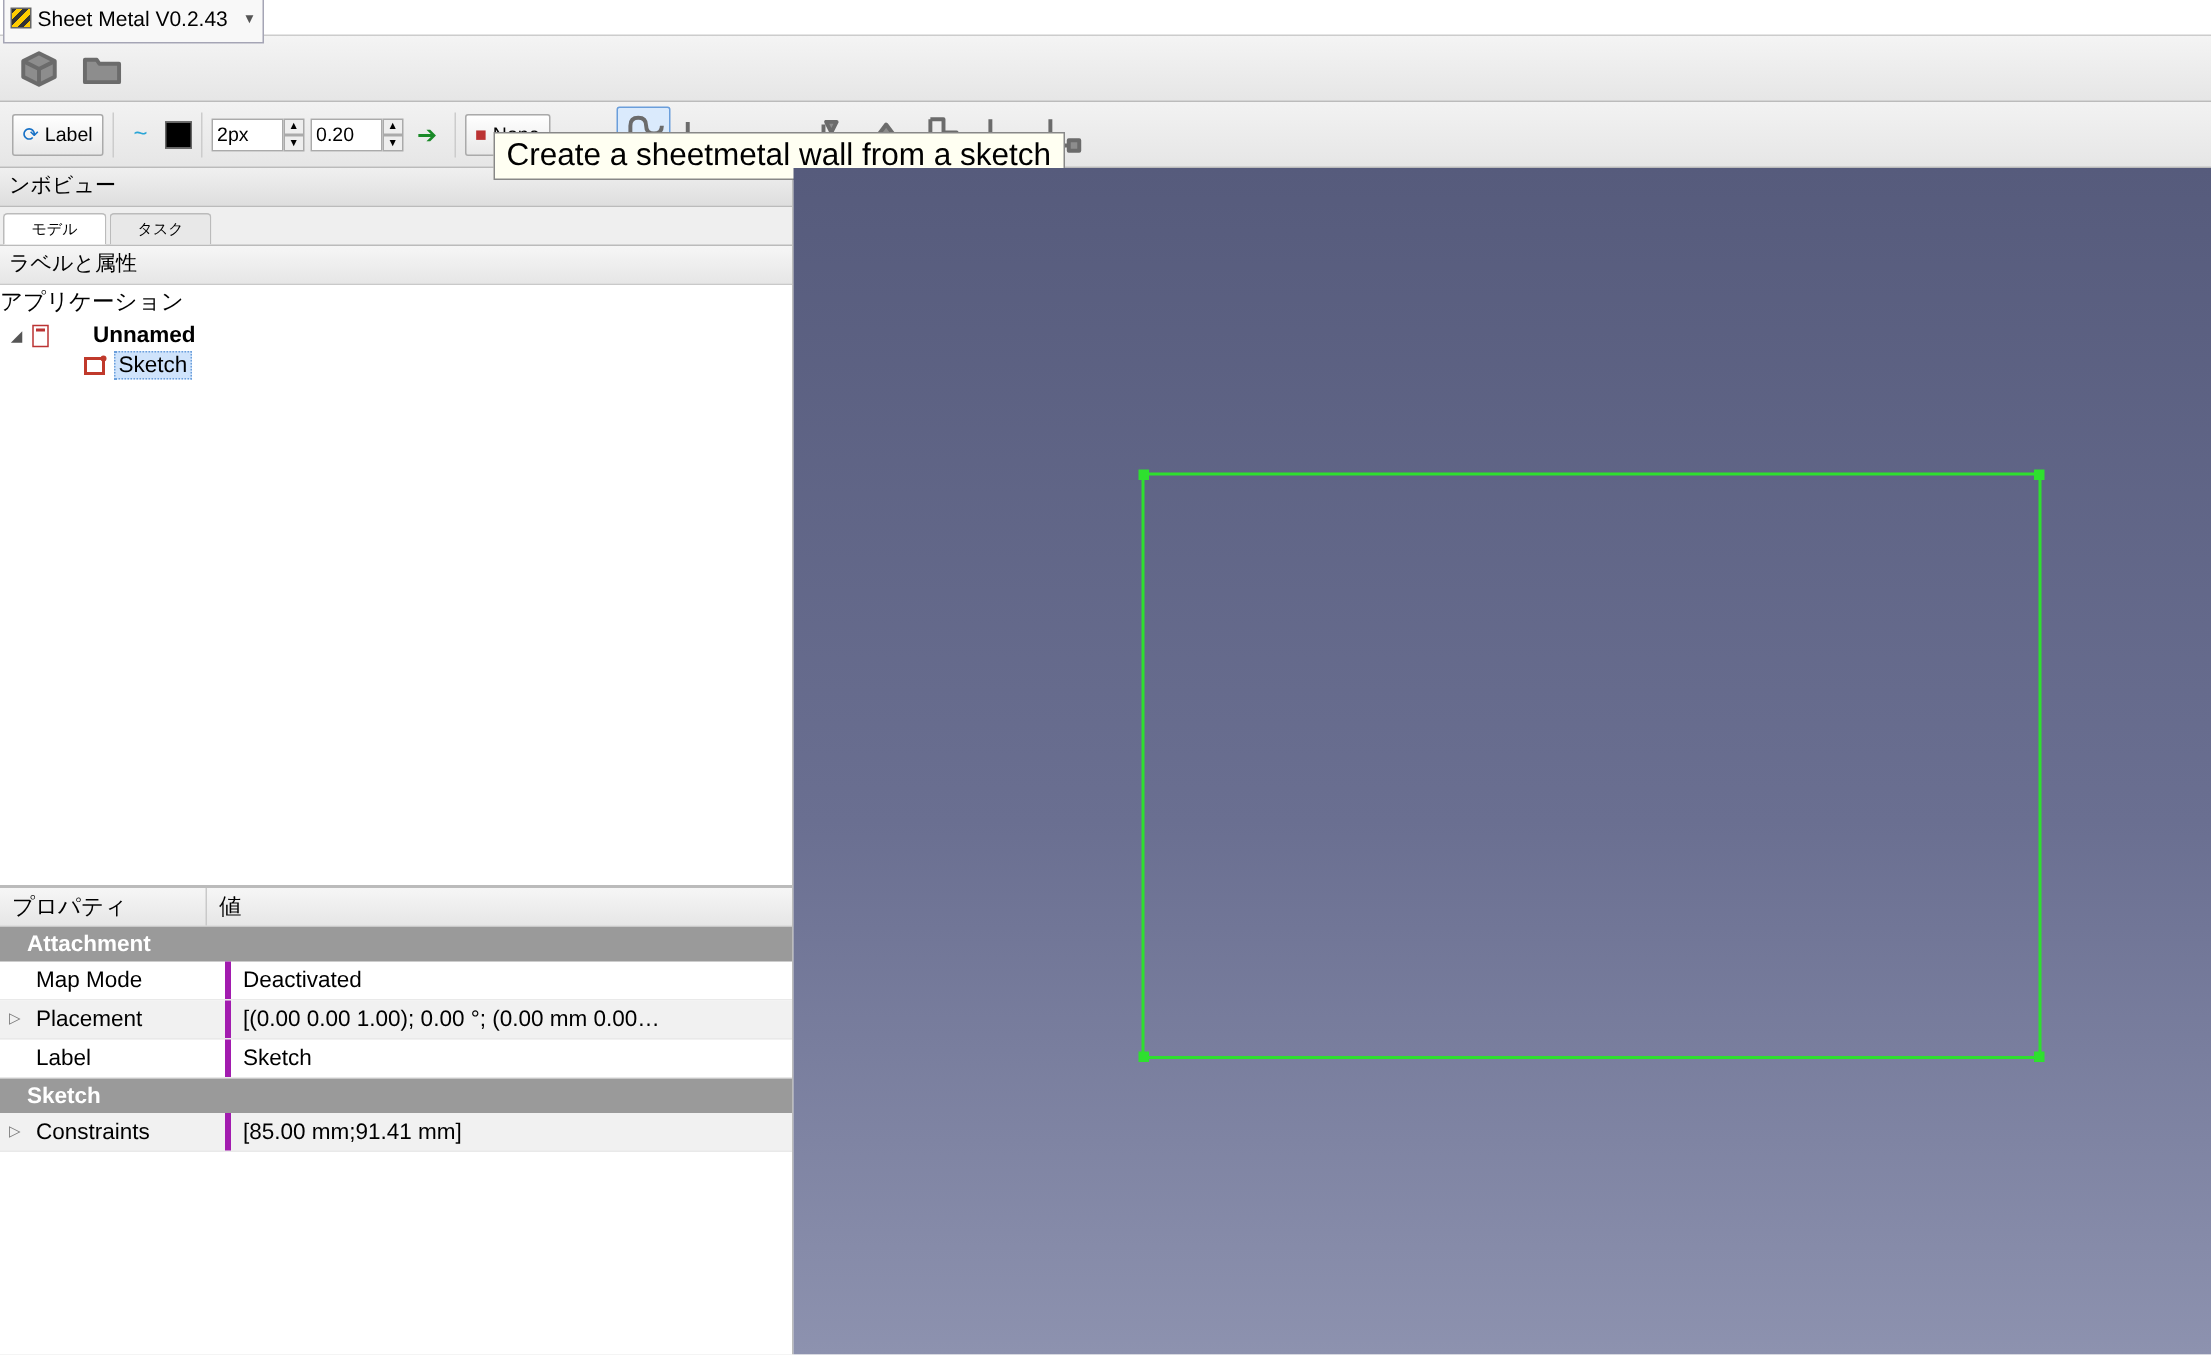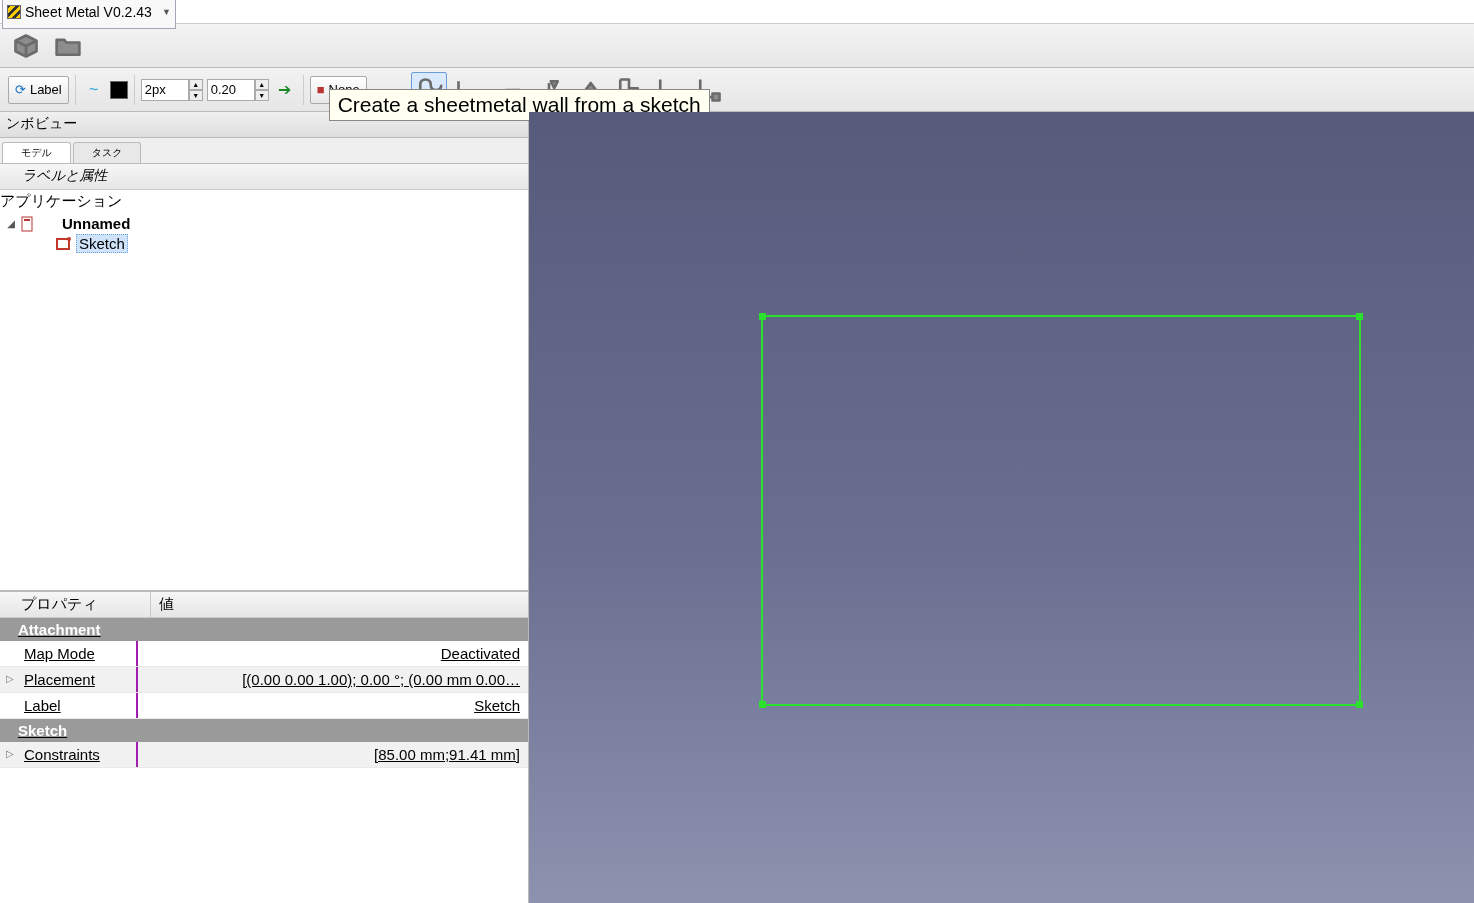"ラベルと属性" .tree-header { font-style: italic -> none; padding: 3px 22px -> 3px 6px }
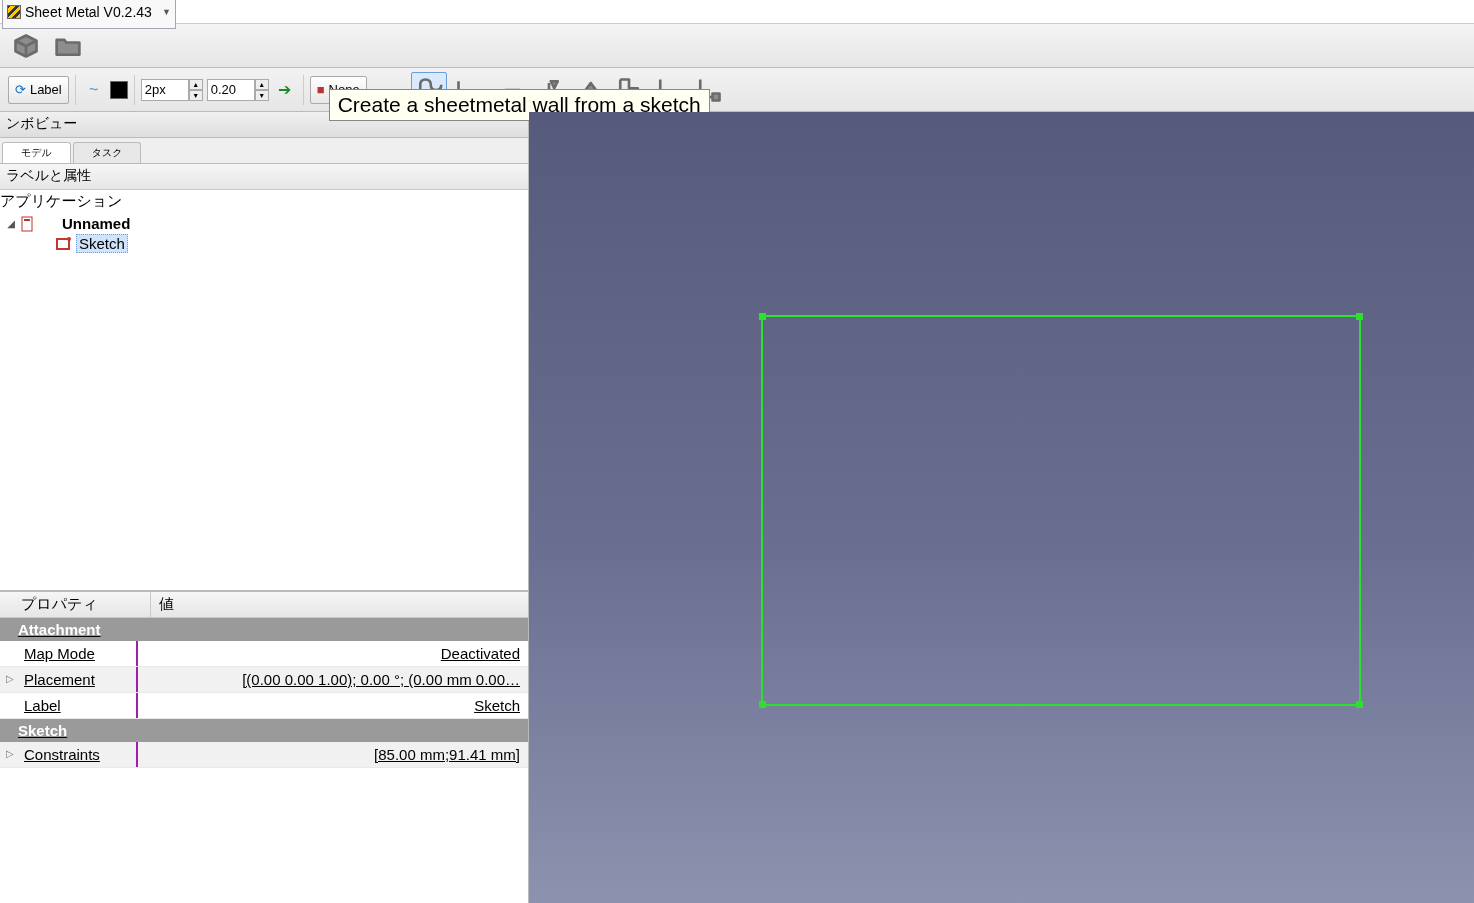"プロパティ" .prop-head .c1 { margin-left: 13px -> none }
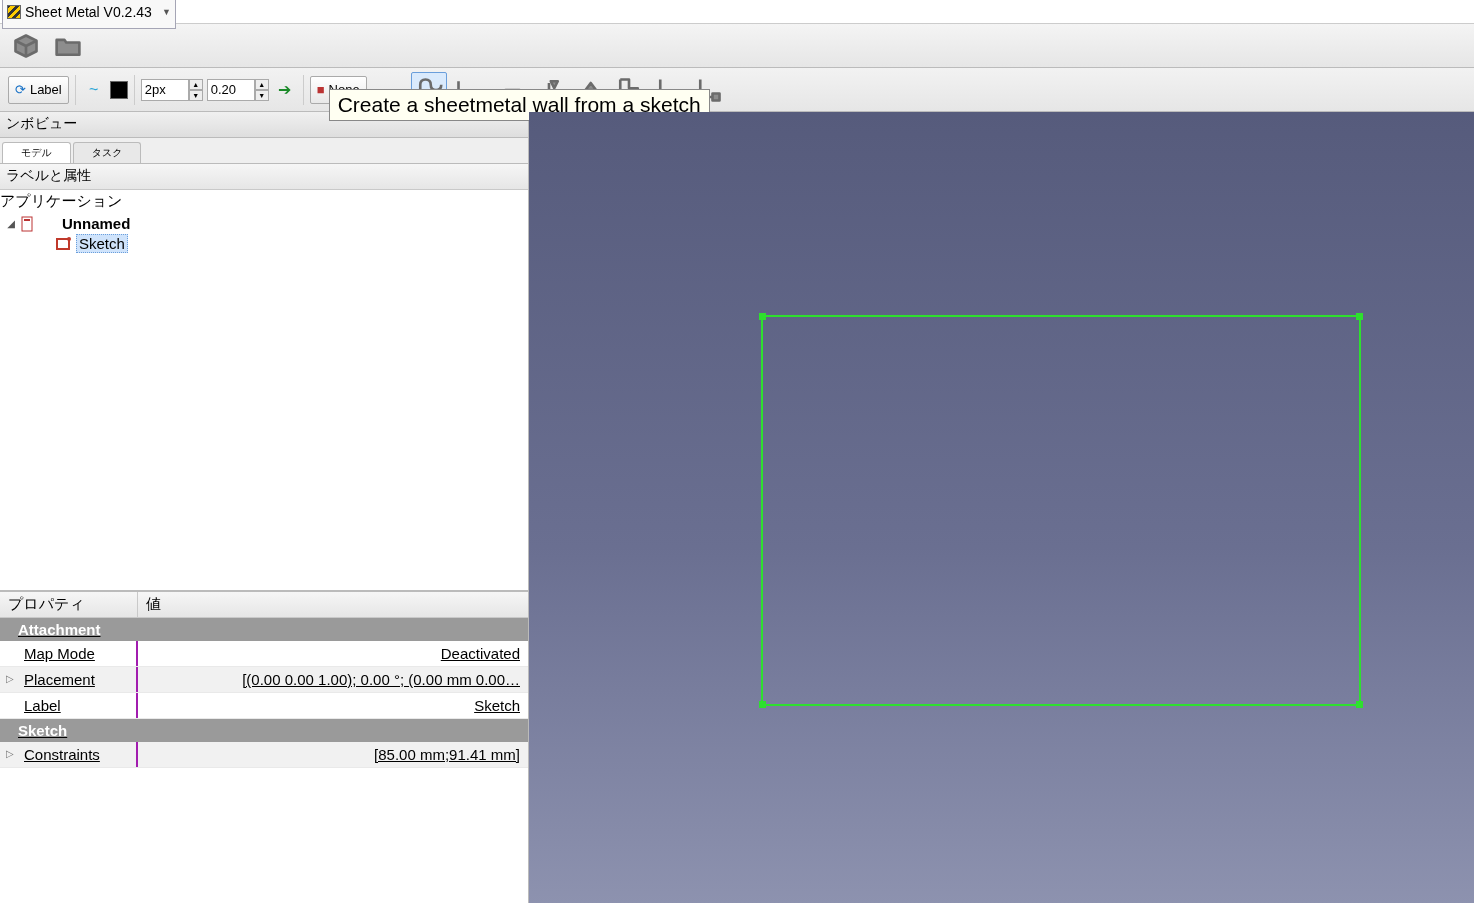"Attachment" .prop-rows { text-decoration: underline -> none }
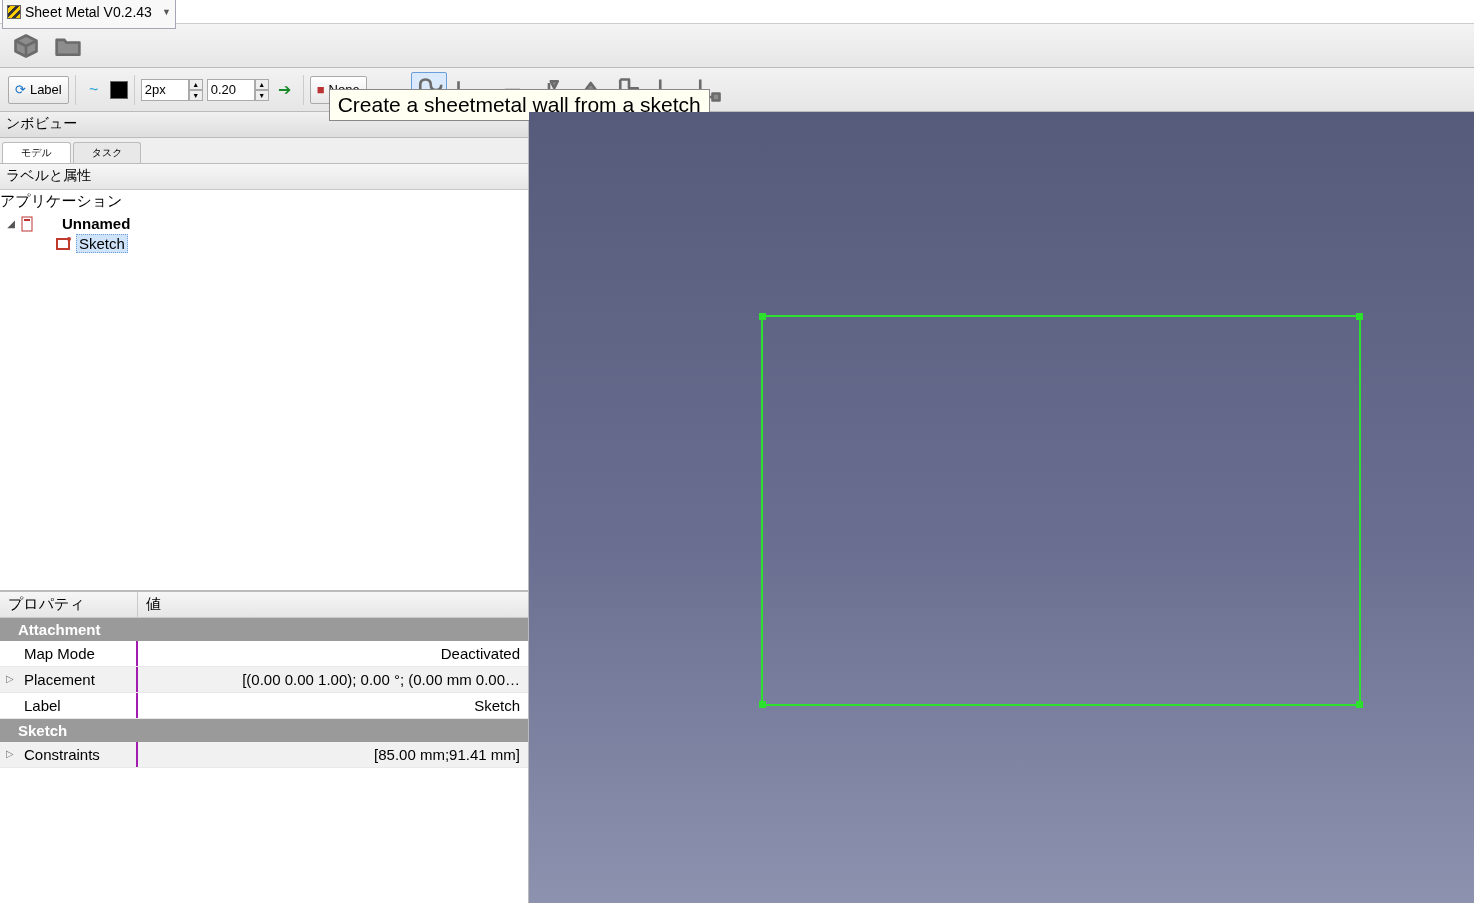"Map Mode" .prop-row .c1 { border-right: 2px solid #a21caf -> 4px solid #a21caf; width: 138px -> 154px }
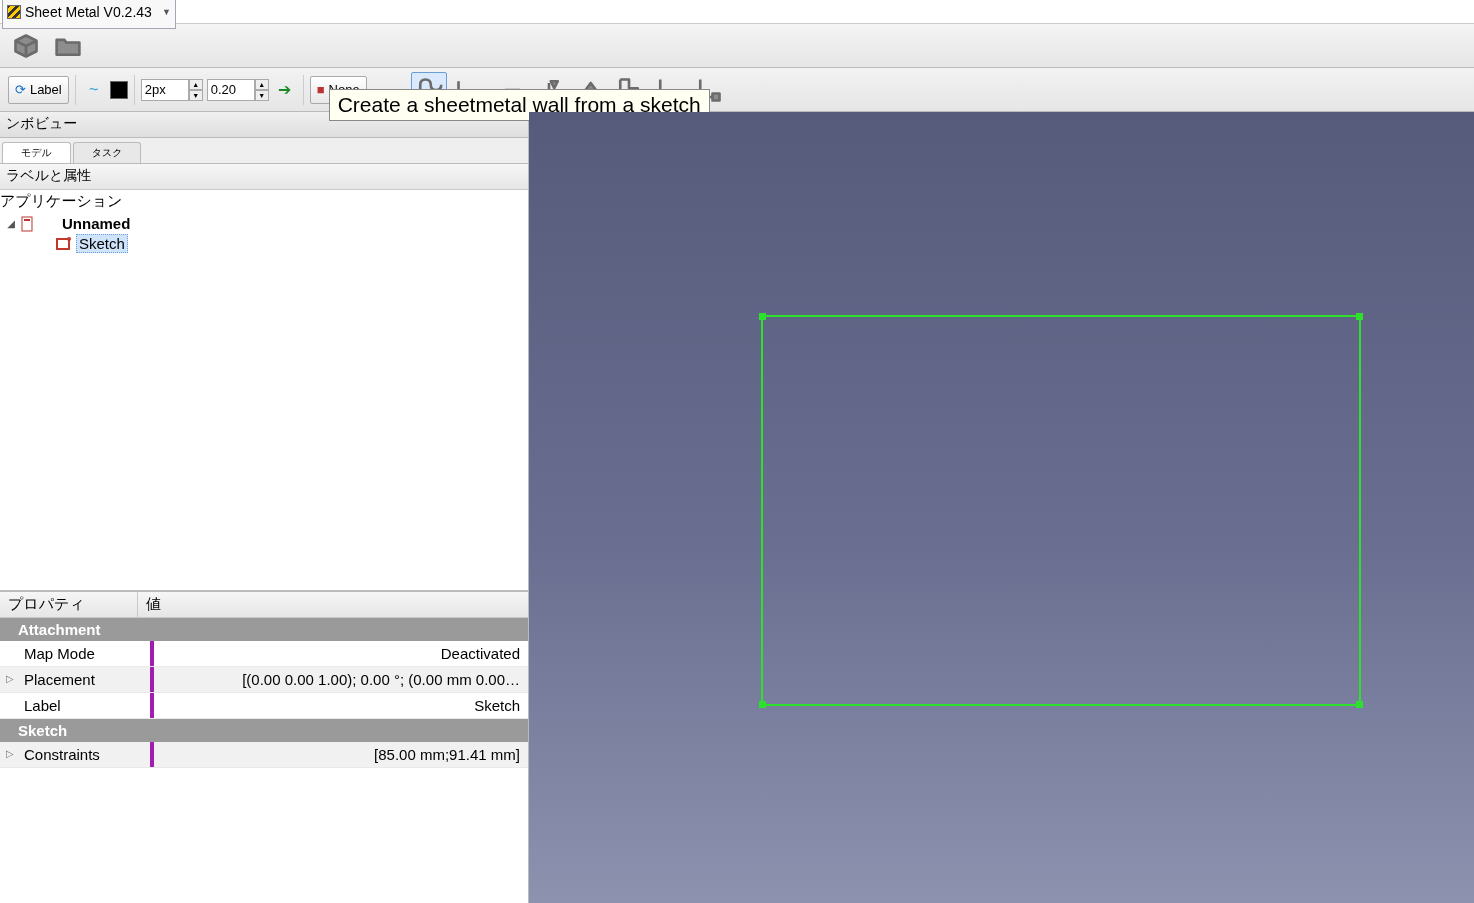"Deactivated" .prop-row .c2 { text-align: right -> none }
